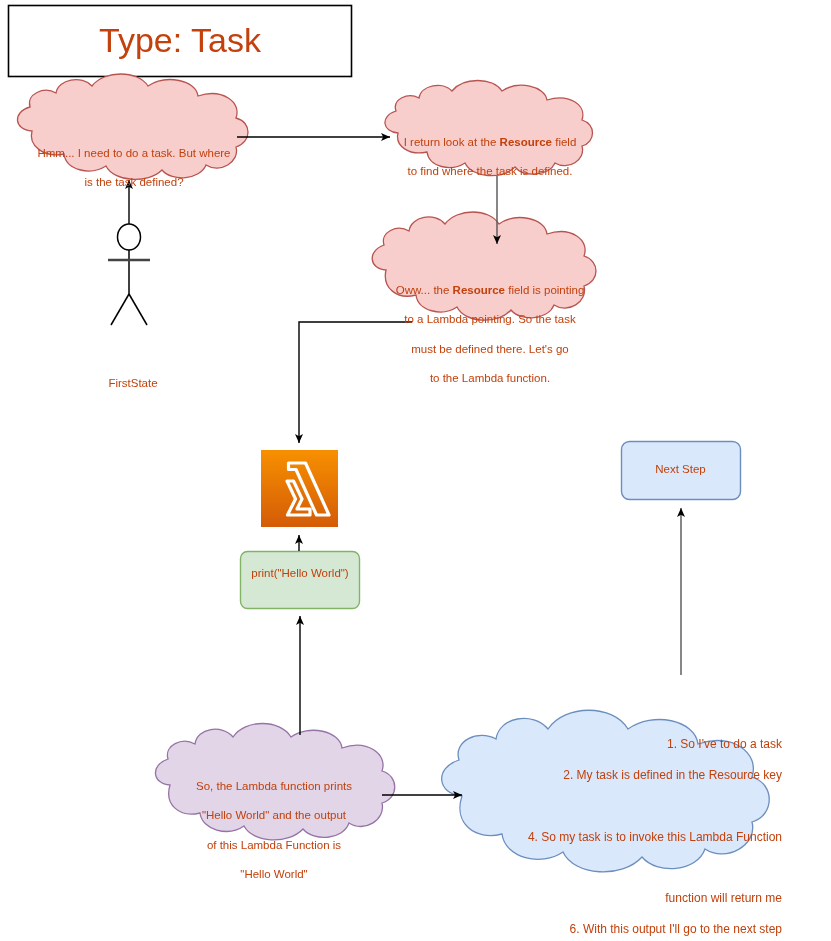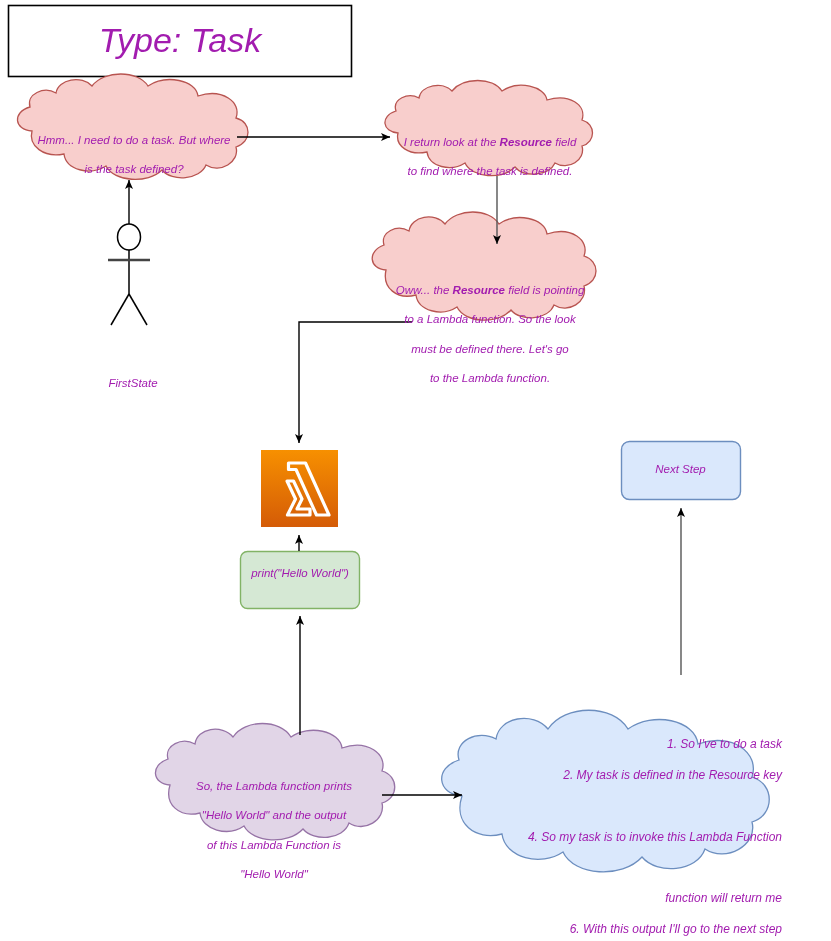"Type: Task" .lbl { color: #a21caf -> #c2410c; font-style: italic -> none }
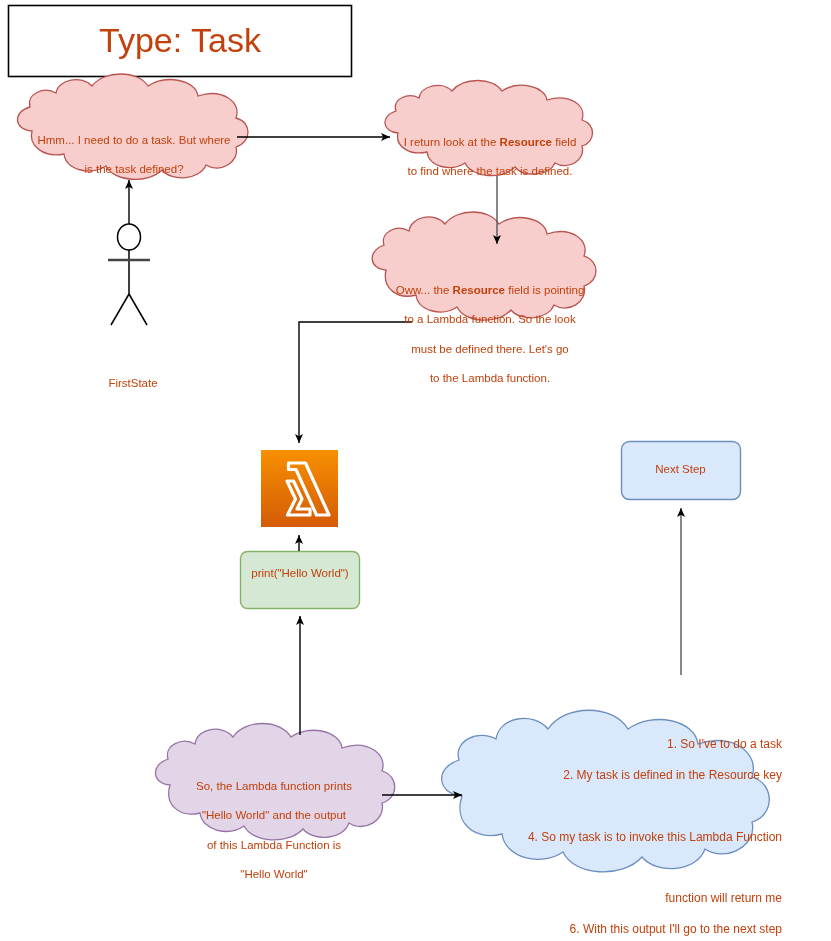"Hmm... I need to do" #cloud1-label { top: 118px -> 131px }
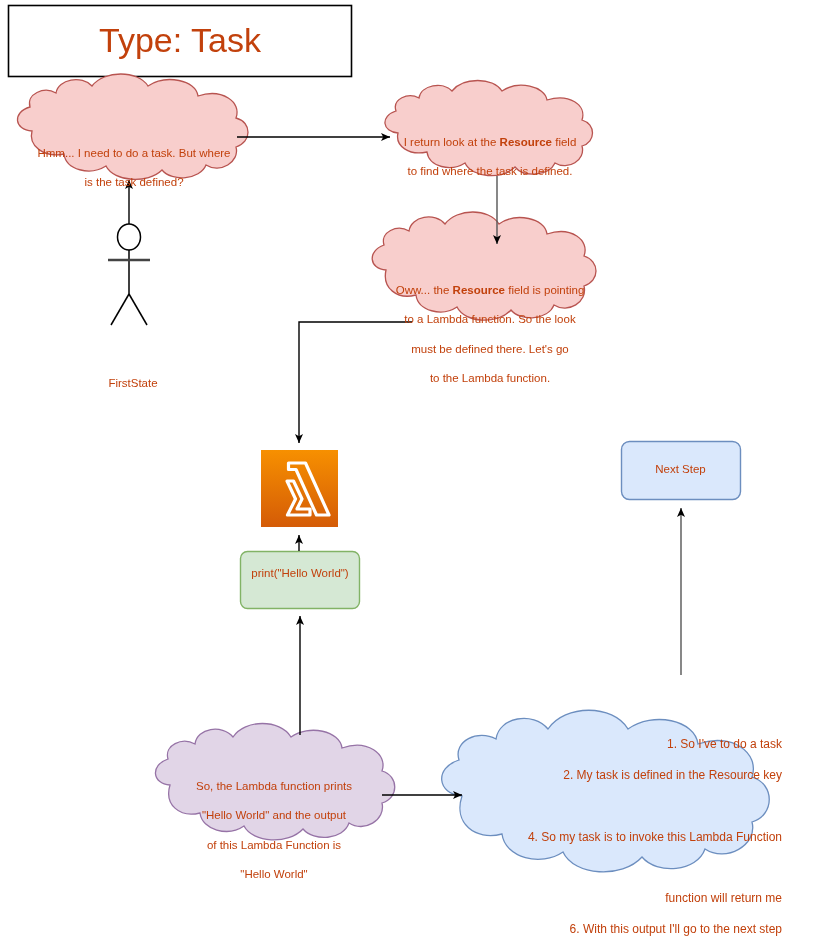"to a Lambda function. So" span { text: function. So the look -> pointing. So the task }
